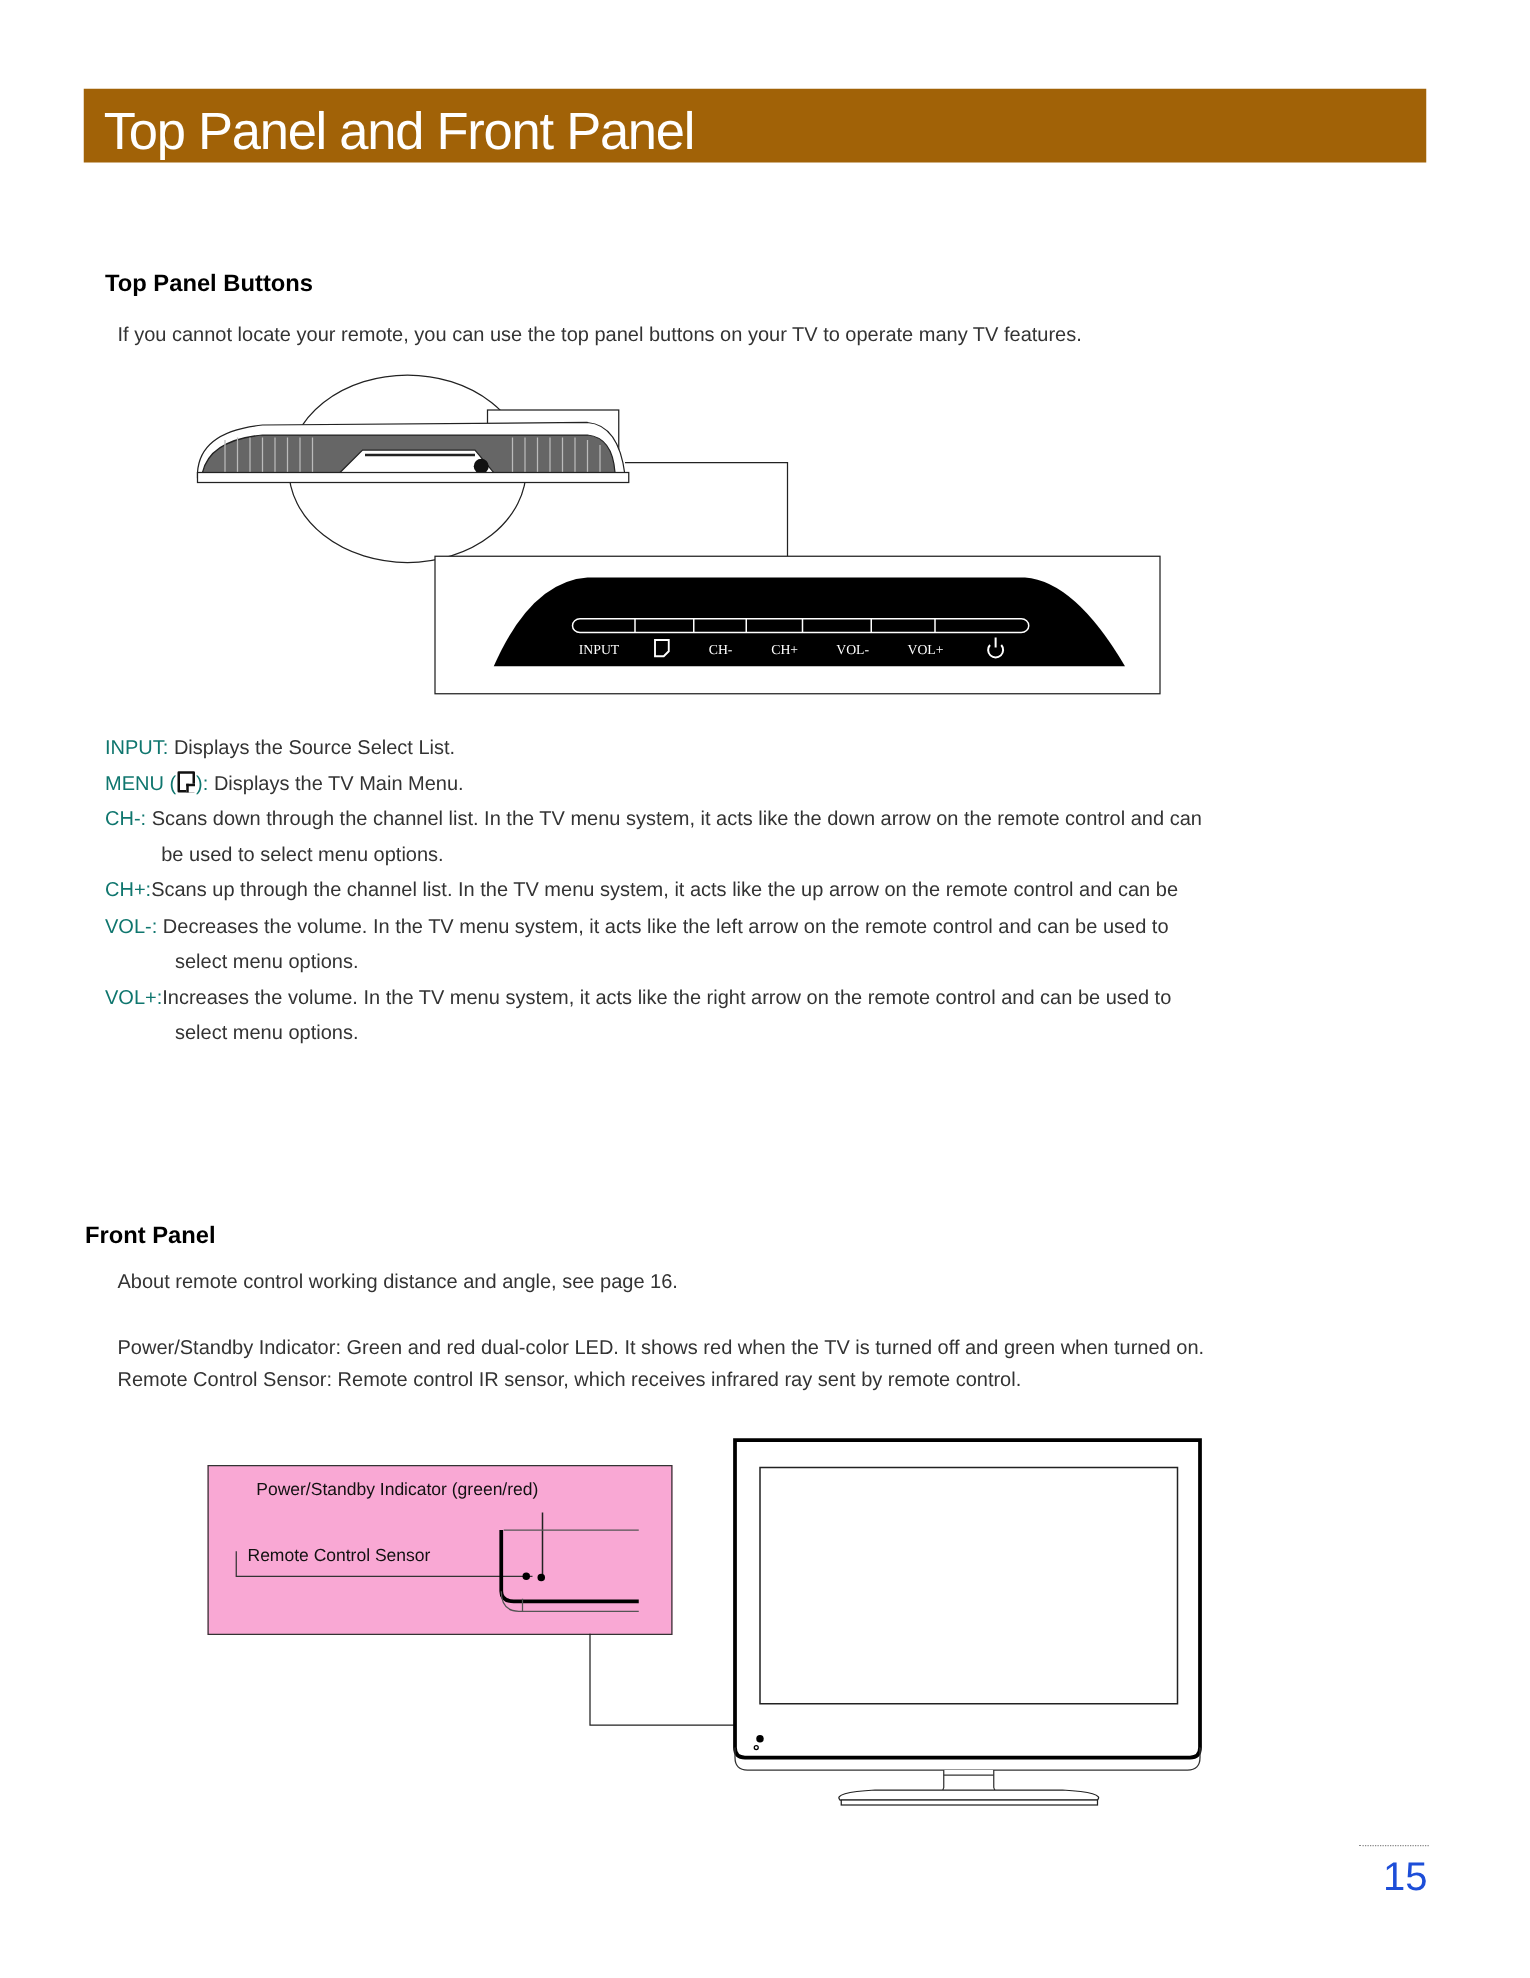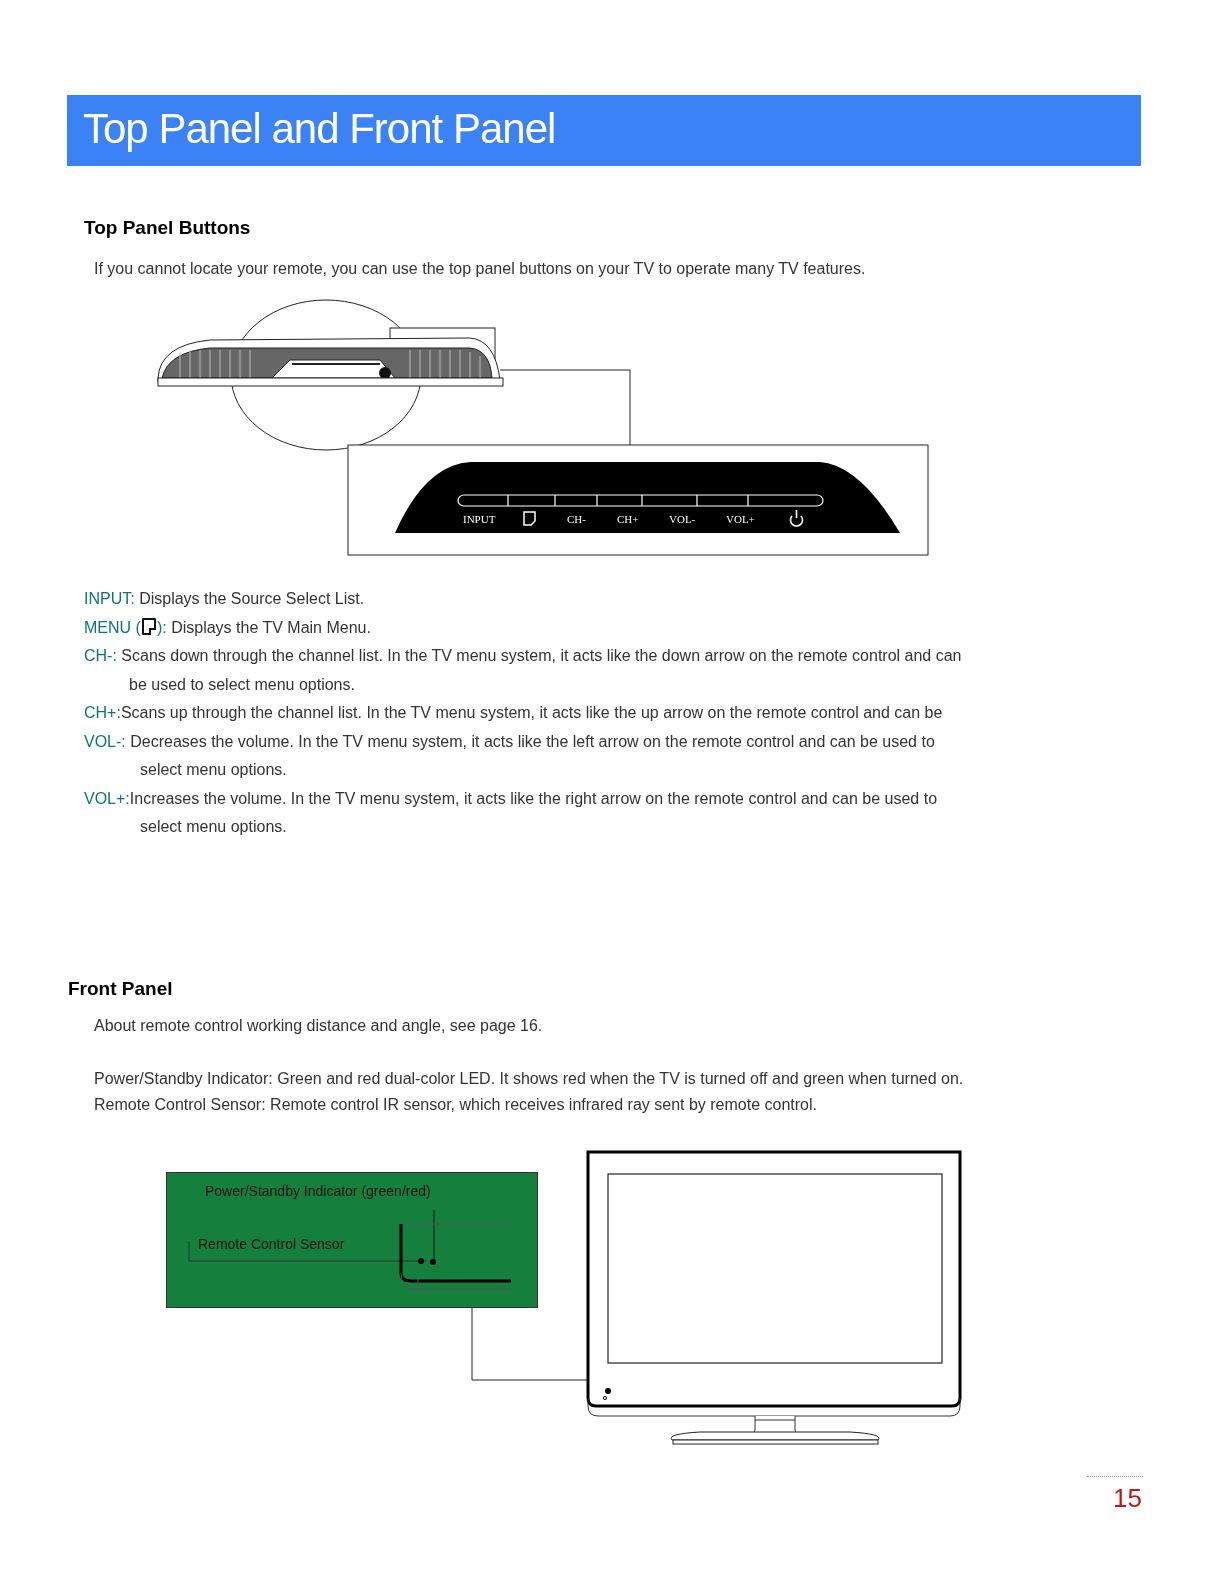"Top Panel and Front Panel" .title-bar { background: #3b82f6 -> #a16207; height: 71px -> 59px; margin-top: 24px -> none }
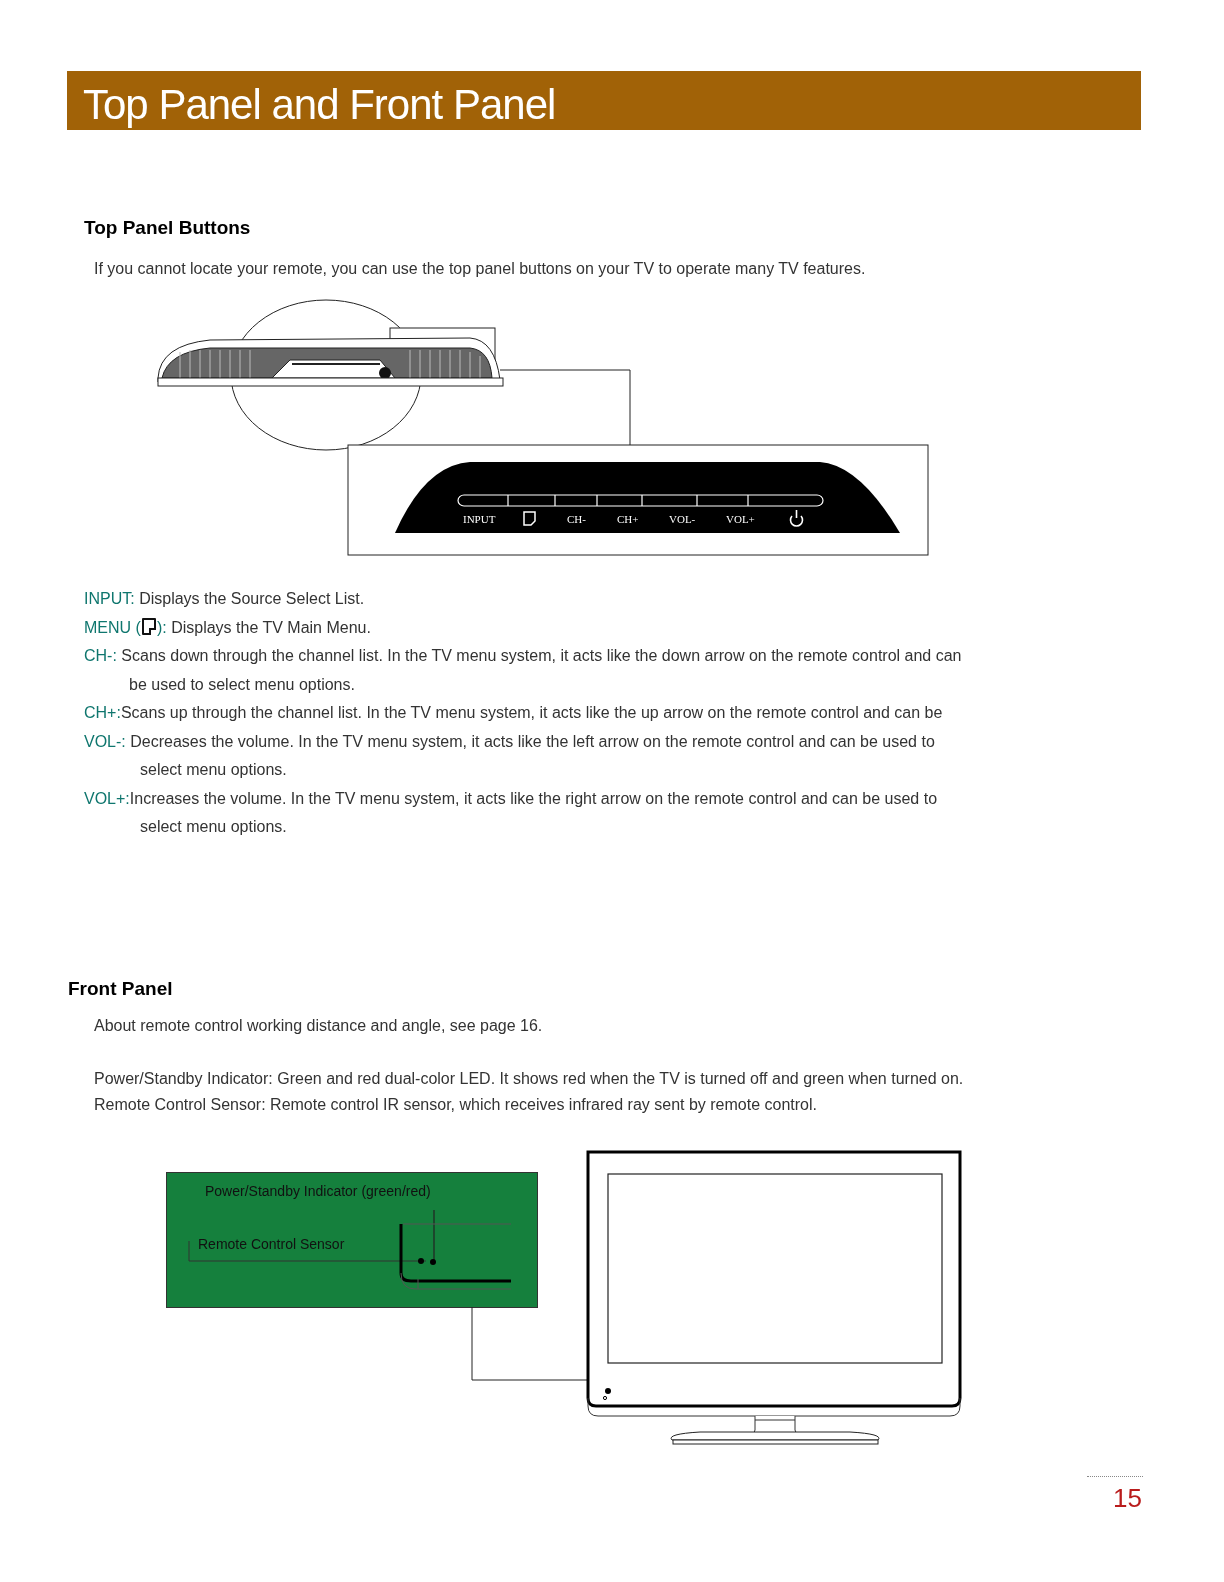"Power/Standby Indicator (green/red)" .callout { background: #15803d -> #f9a8d4 }
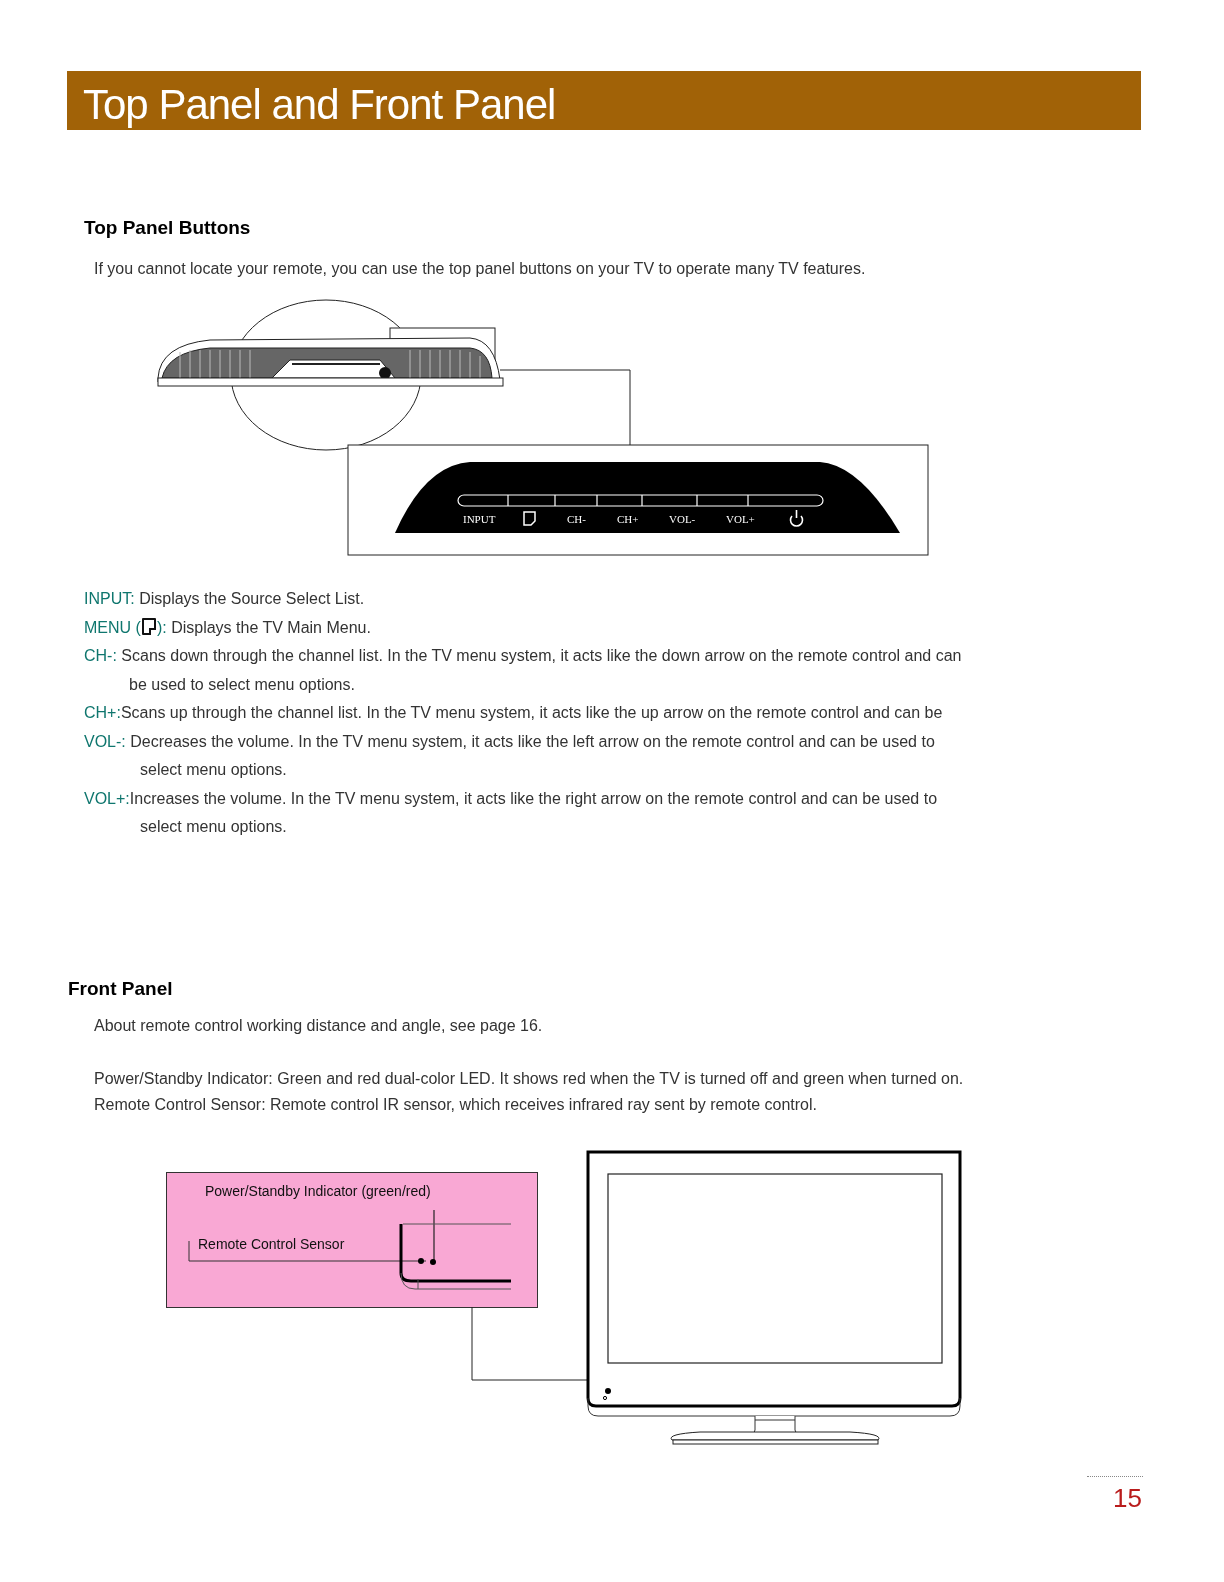"15" .page-num { color: #b91c1c -> #1d4ed8; font-size: 26px -> 32px }
